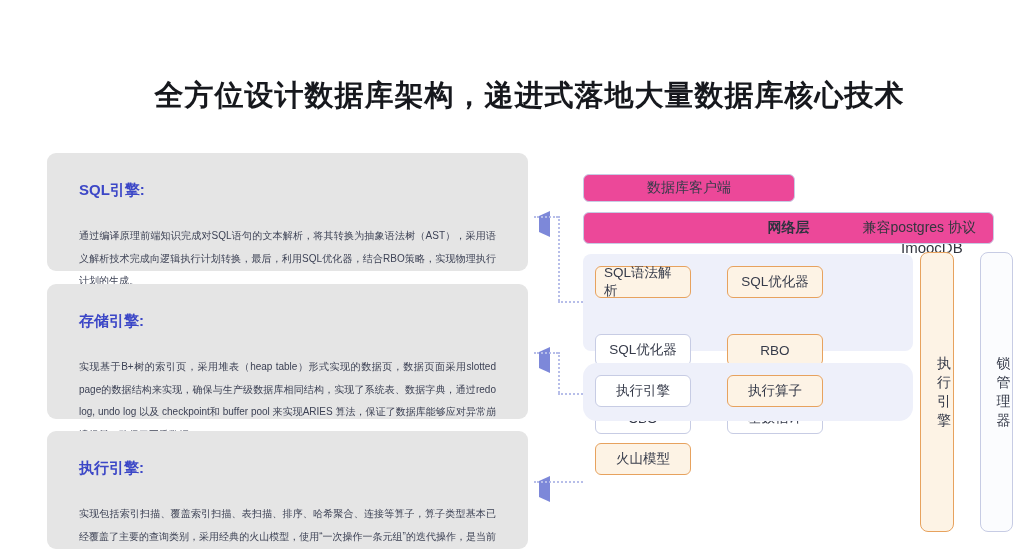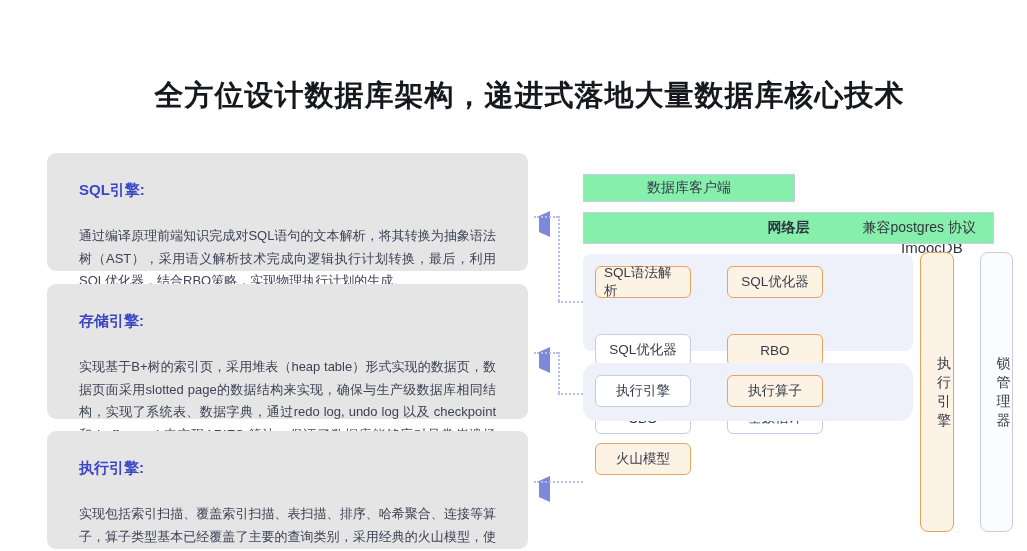"数据库客户端" .dbox { background: #86efac -> #ec4899; border-radius: 0 -> 6px }
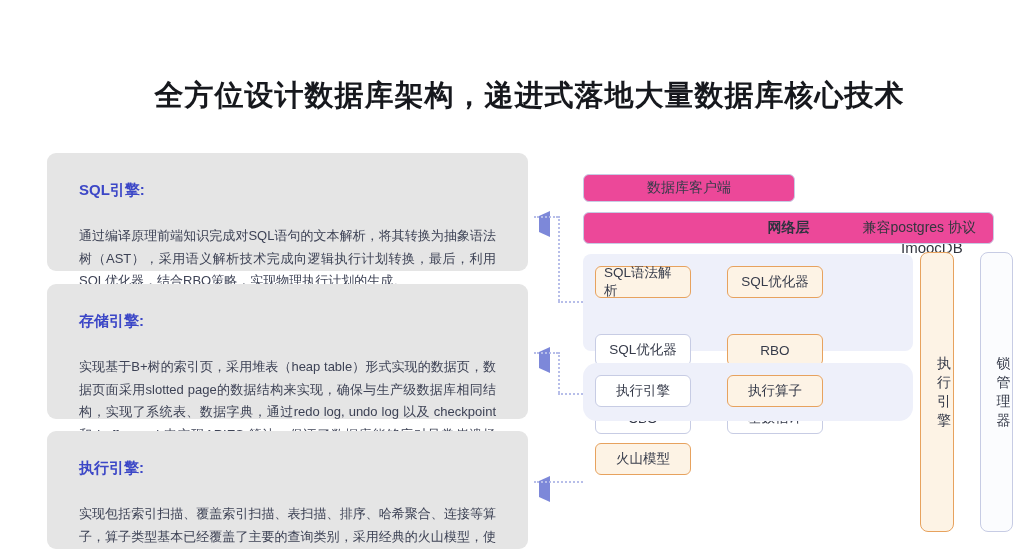"通过编译原理前端知识完成对SQL语句的文本解析，将其转换为抽象语法树（AST），" .card p { font-size: 13px -> 10px }
